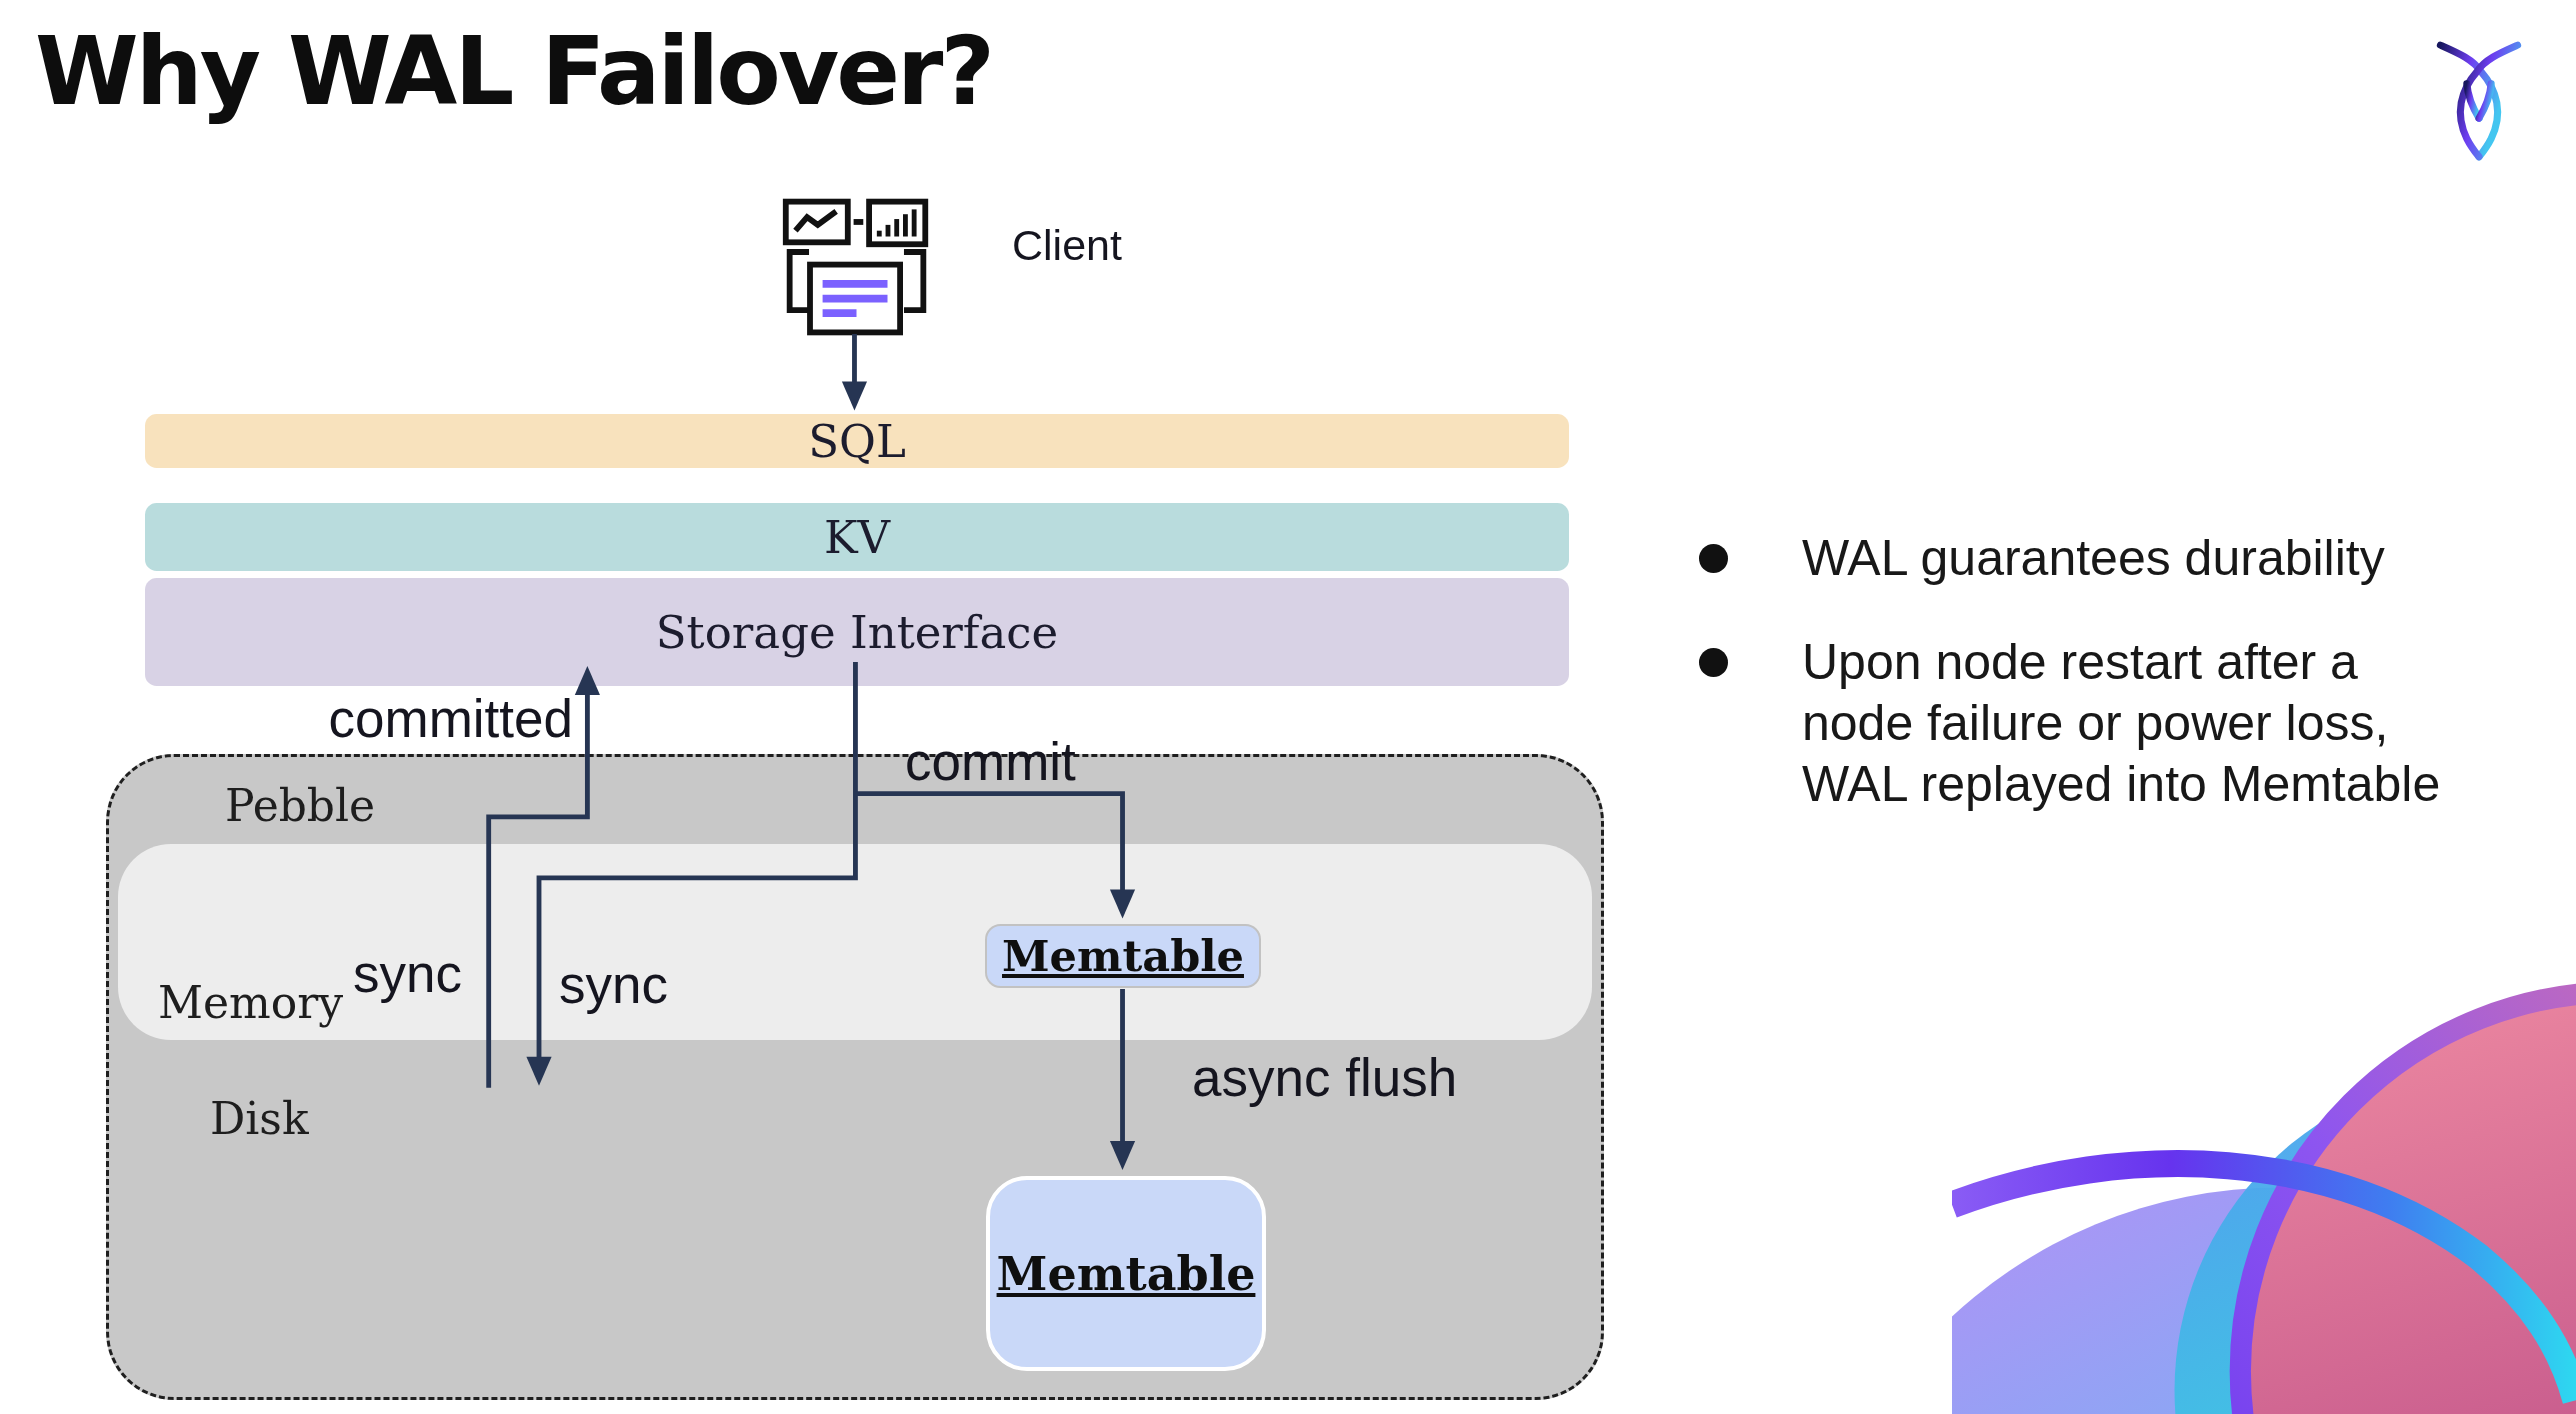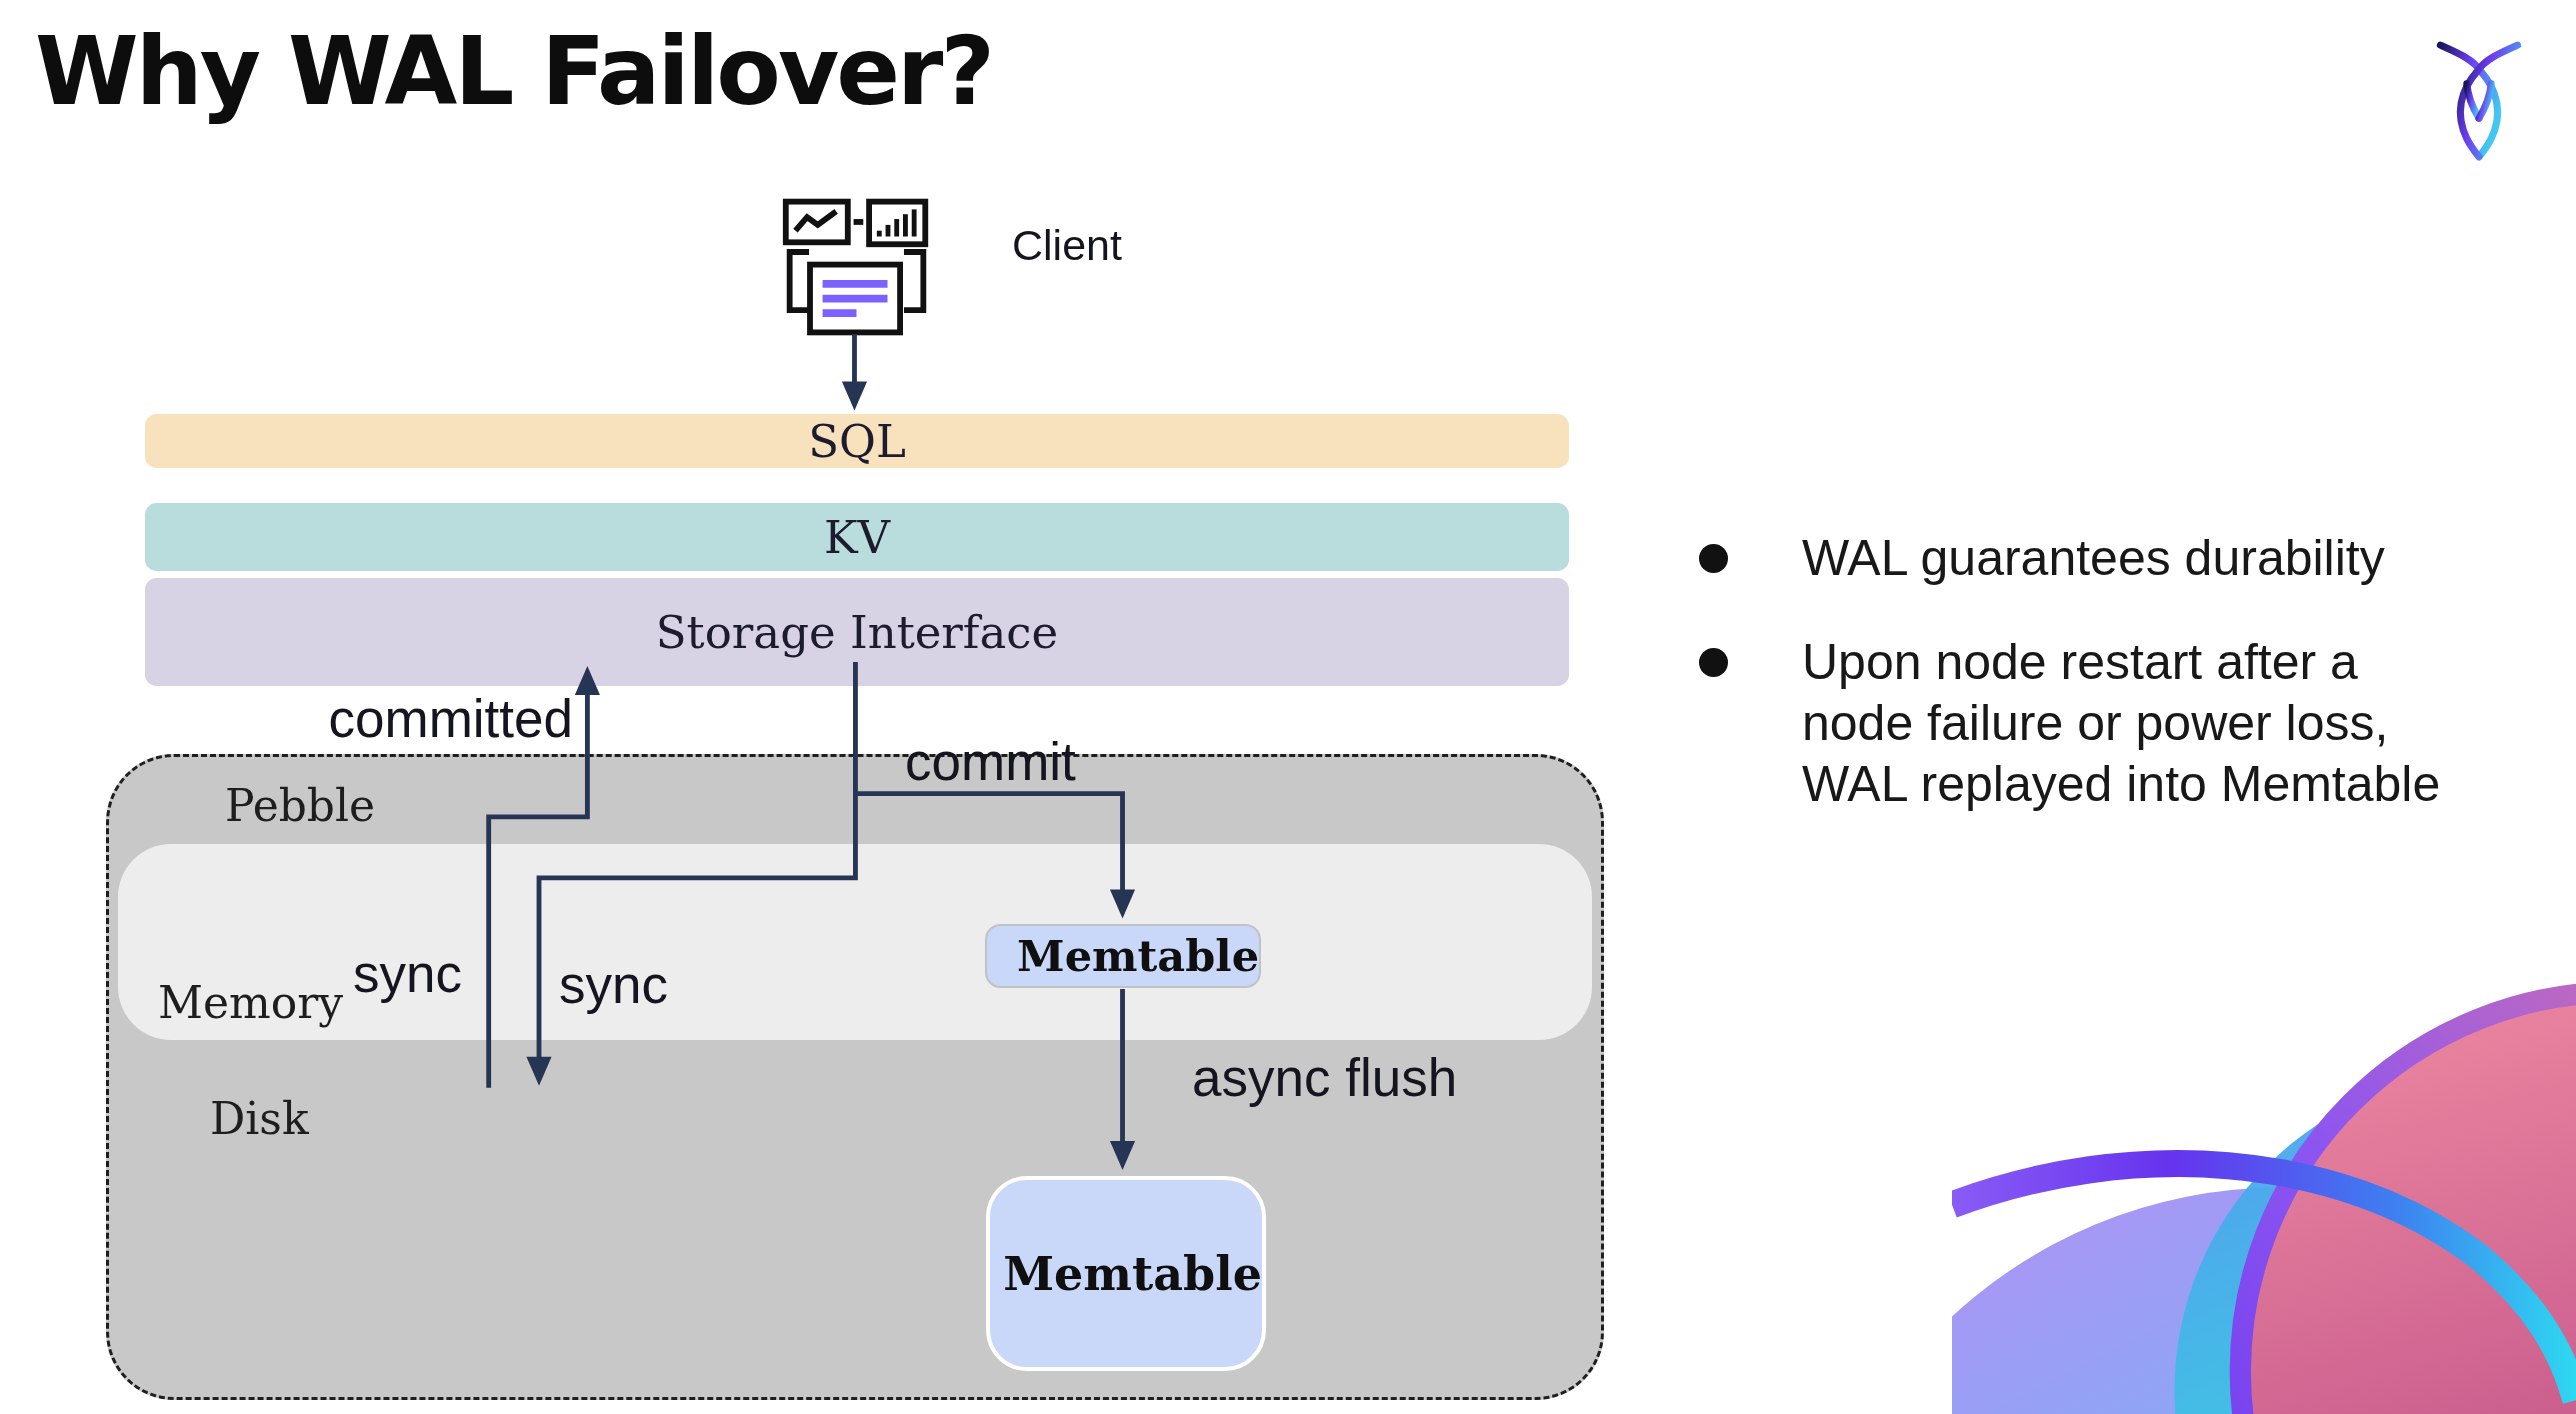"Memtable" .node { justify-content: flex-end -> center; text-decoration: none -> underline }
